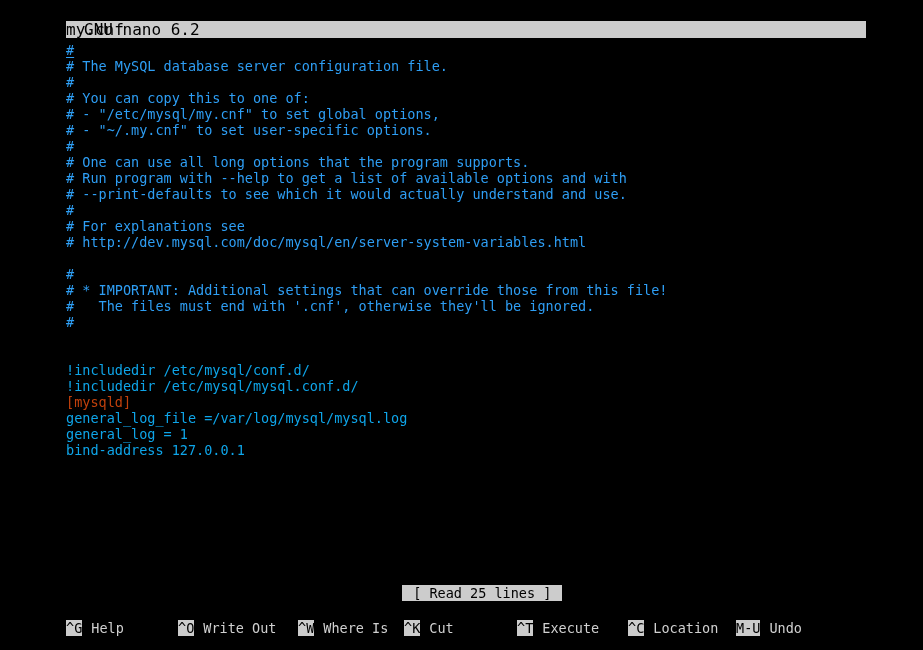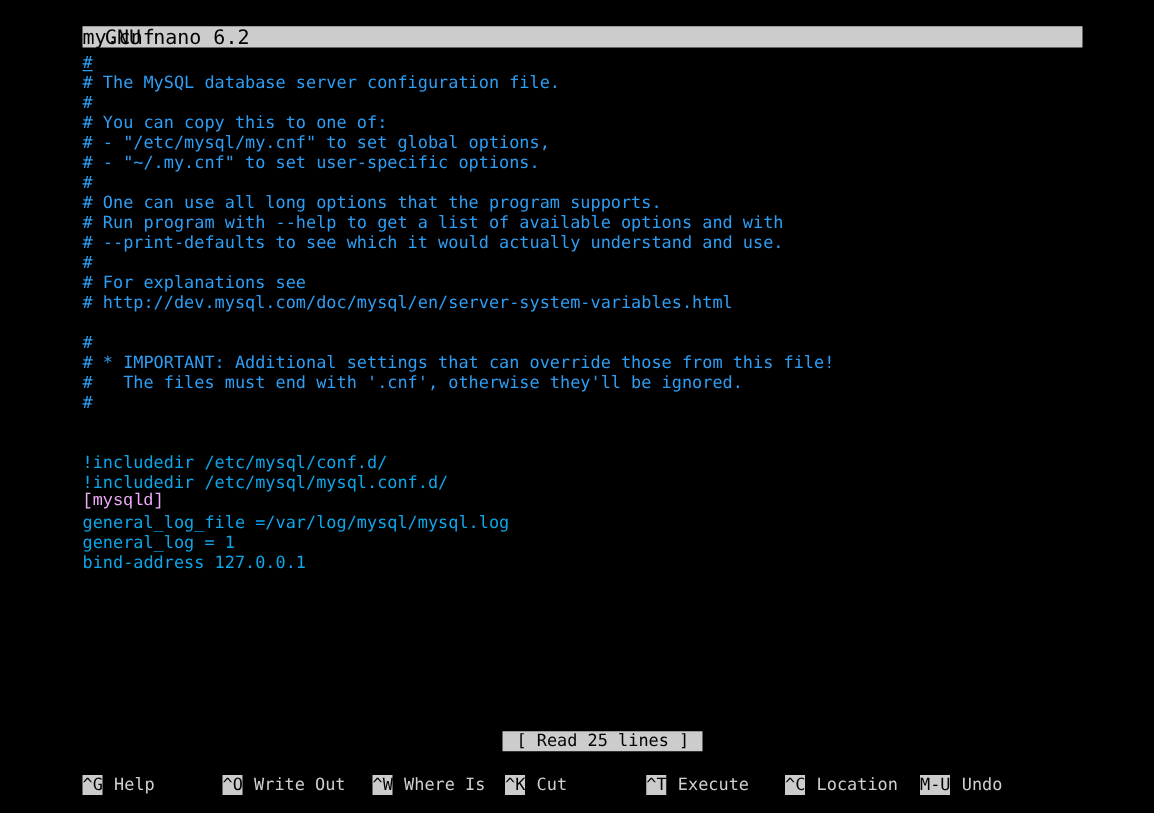"[mysqld]" .c-section { color: #f0abfc -> #c2410c; font-family: Liberation Mono, monospace -> none }
